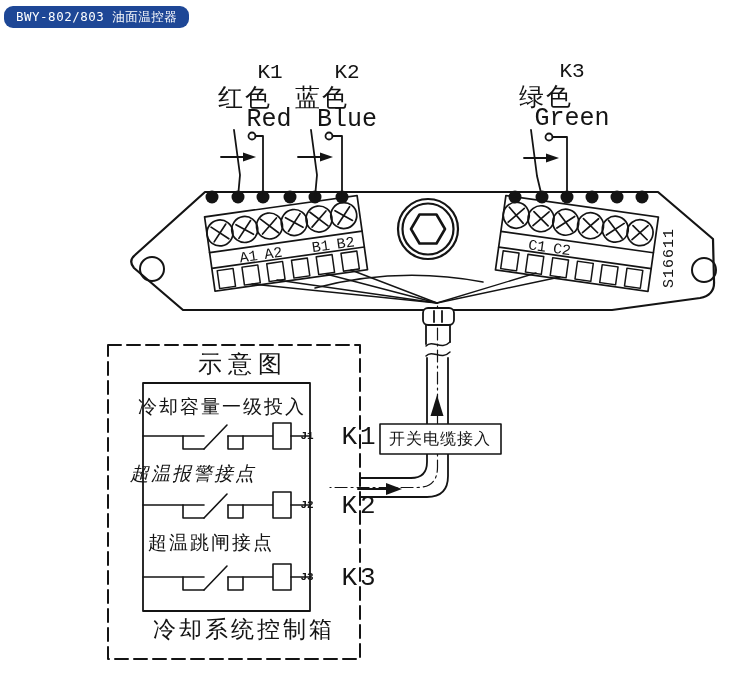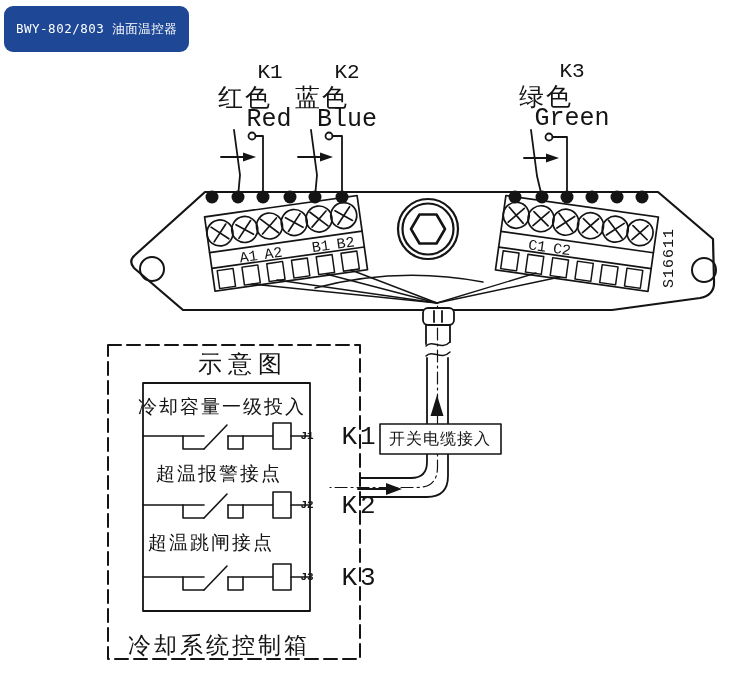"BWY-802/803 油面温控器" .badge { padding: 12px 12px -> 0 12px }
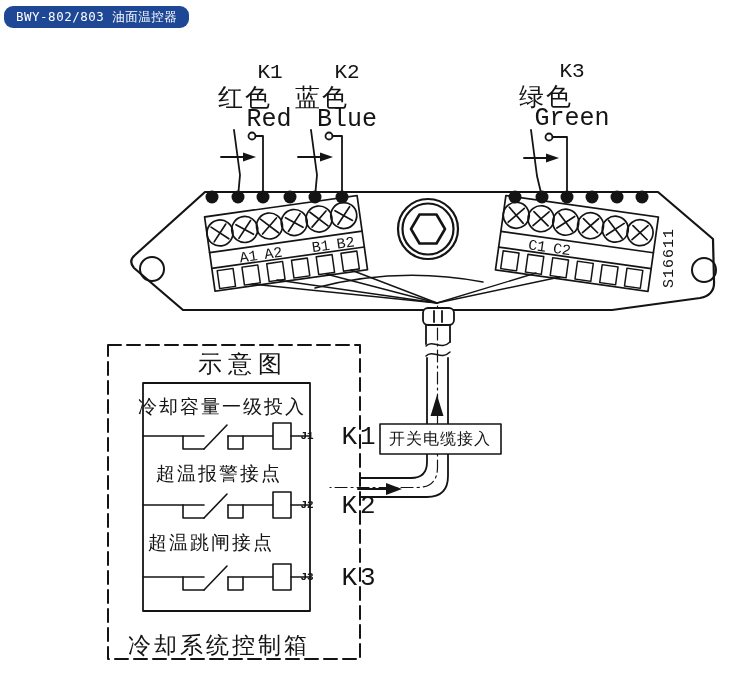"超温报警接点" div.t { font-style: none -> italic; left: 219px -> 193px }
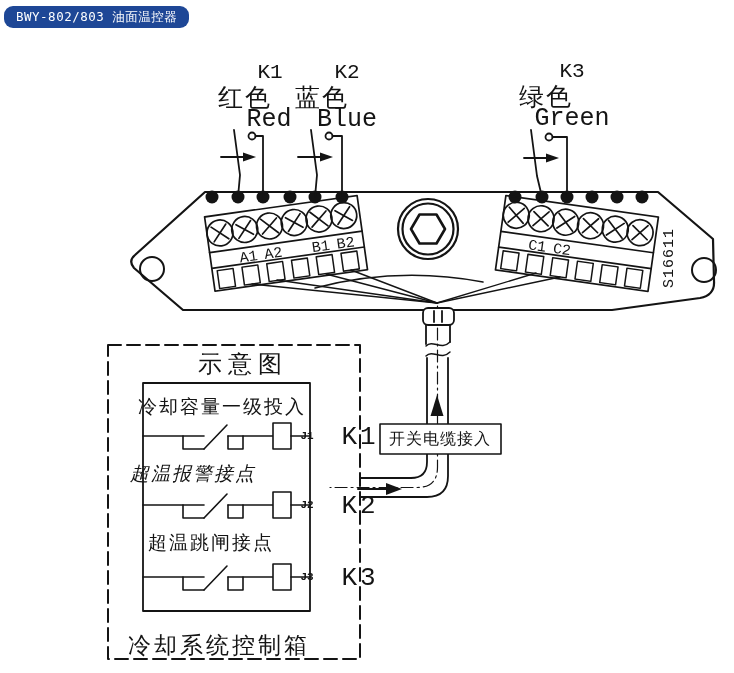"冷却系统控制箱" div.t { left: 219px -> 244px; margin-top: 16px -> none }
